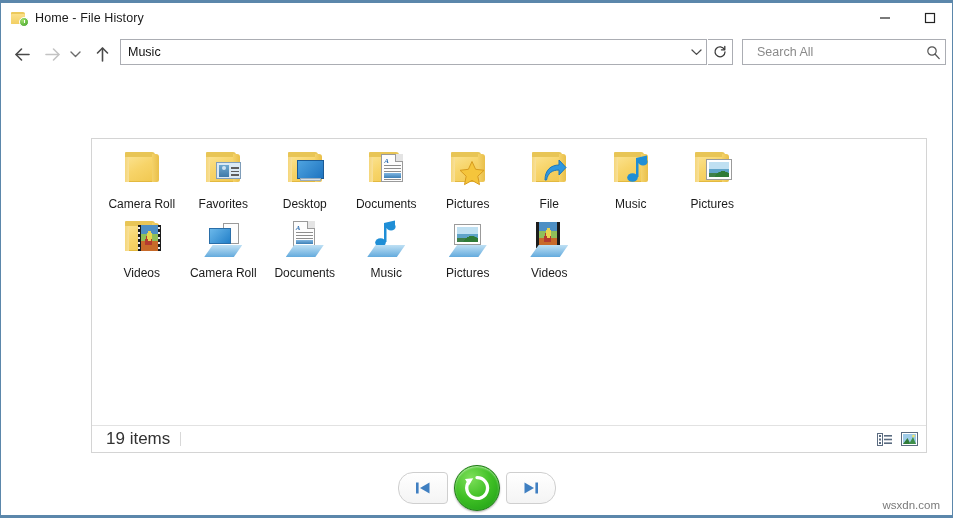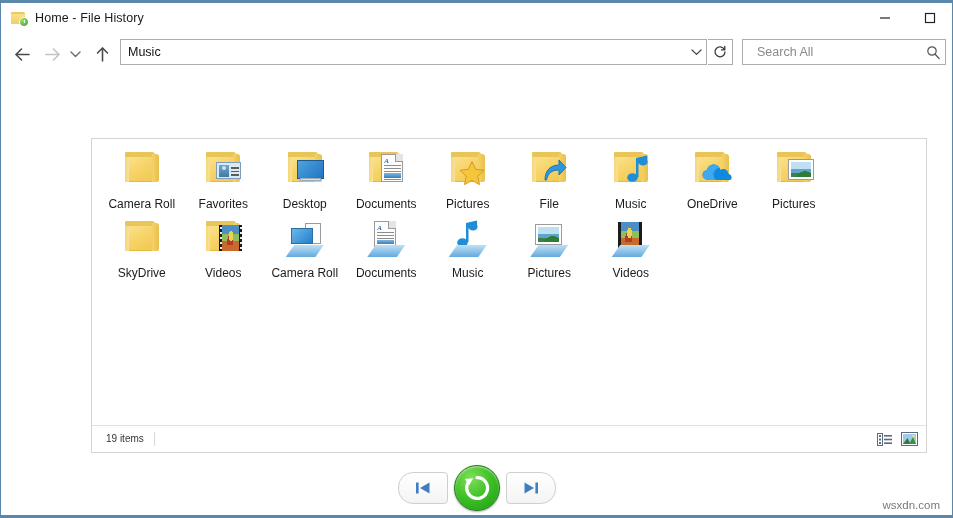"OneDrive" div.cell { html: <div> <div> <div> <div></div> <div></div> <div></div> <div></div> </div> <div> <svg> <path></path> <path></path> </svg> </div> </div> <div>OneDrive</div> </div> -> none }
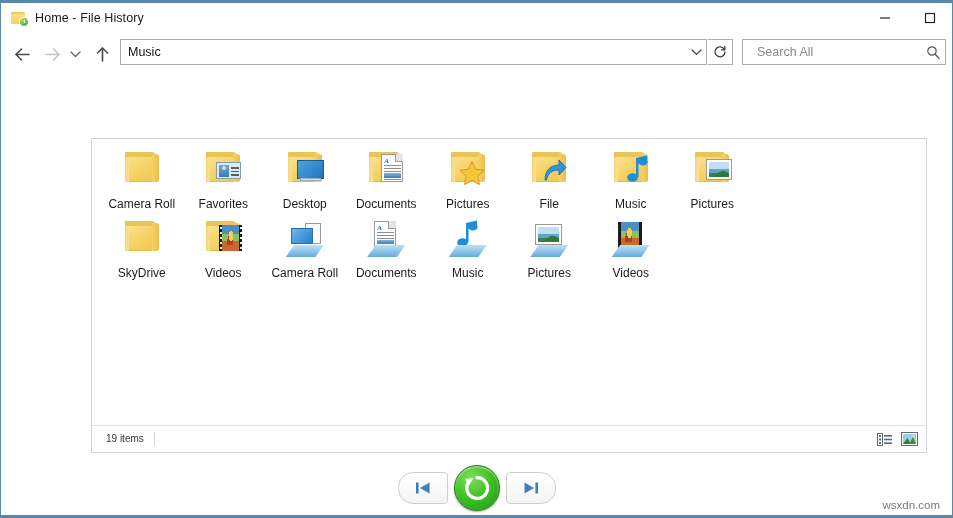"SkyDrive" div.cell { html: <div> <div> <div> <div></div> <div></div> <div></div> <div></div> </div> </div> <div>SkyDrive</div> </div> -> none }
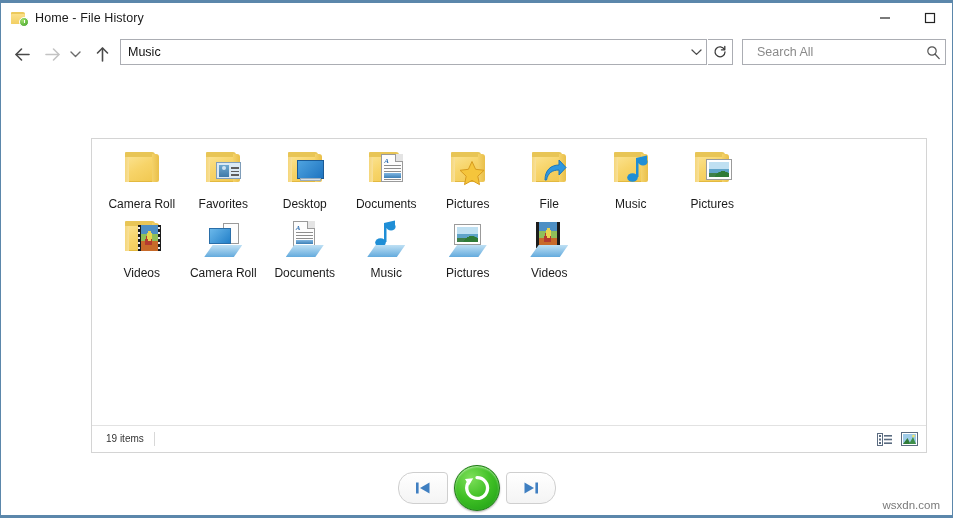"19 items" .status-text { font-size: 10px -> 17px }
